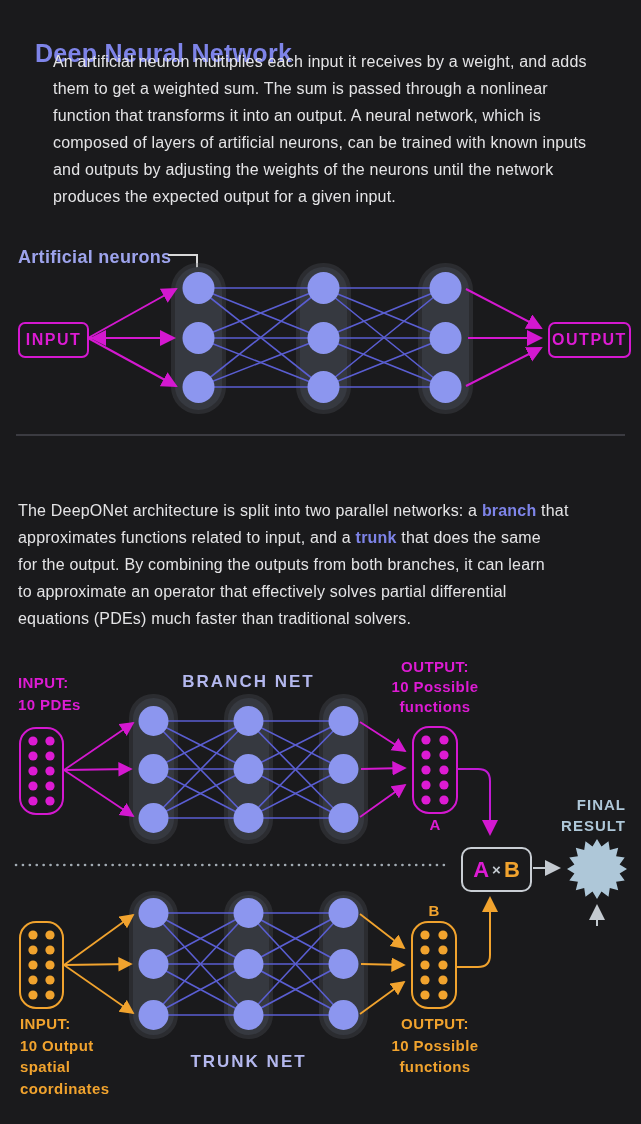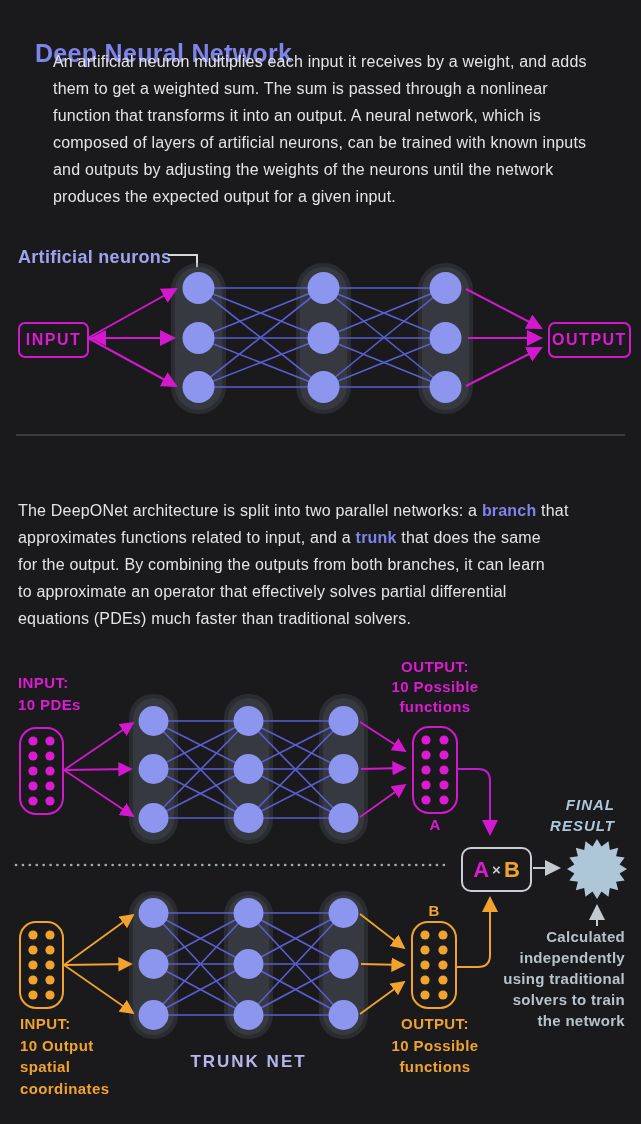"BRANCH NET" div.abs { html: none -> <div>BRANCH NET</div> }
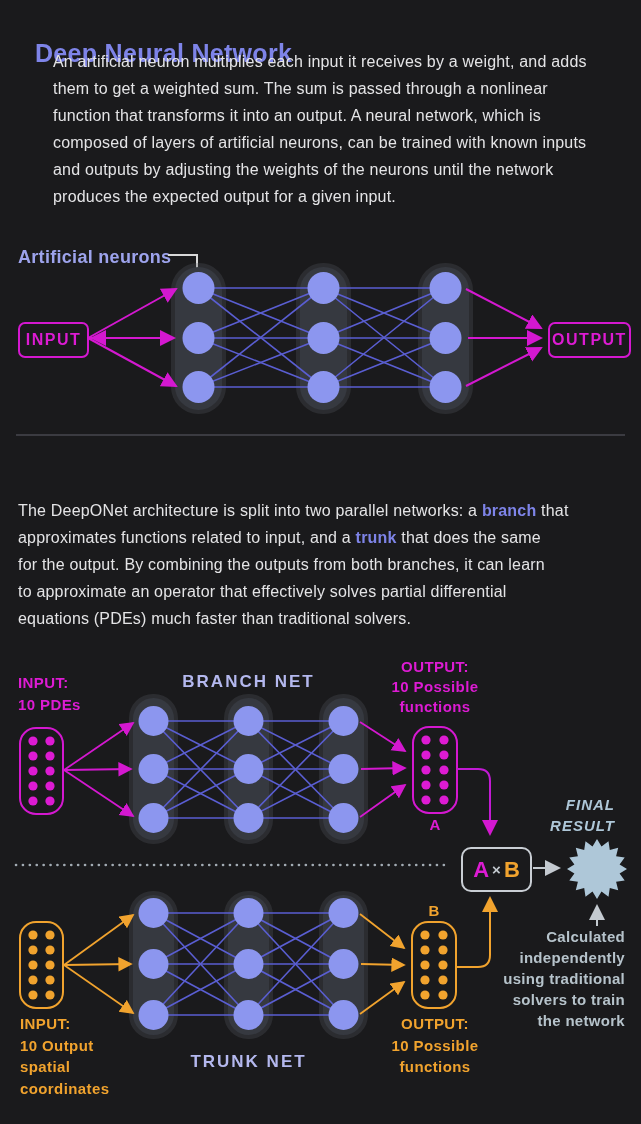"FINAL" div.abs { font-style: italic -> none; left: 505px -> 516px }
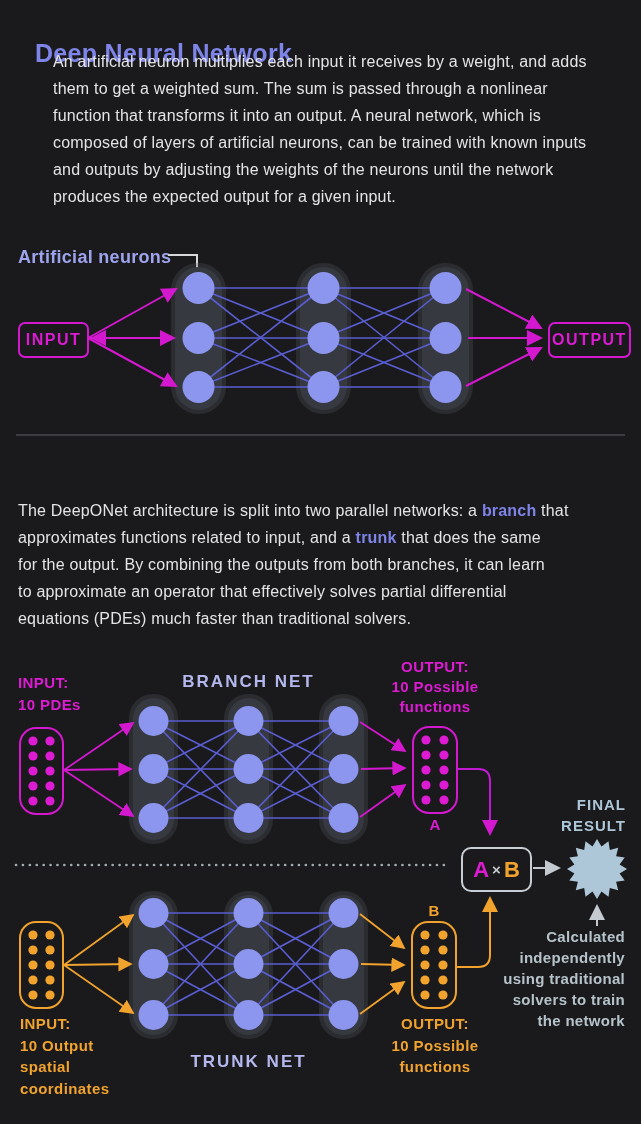"Calculated" div.abs { html: <div>Calculated independently using traditional solvers to train the network</div> -> none }
